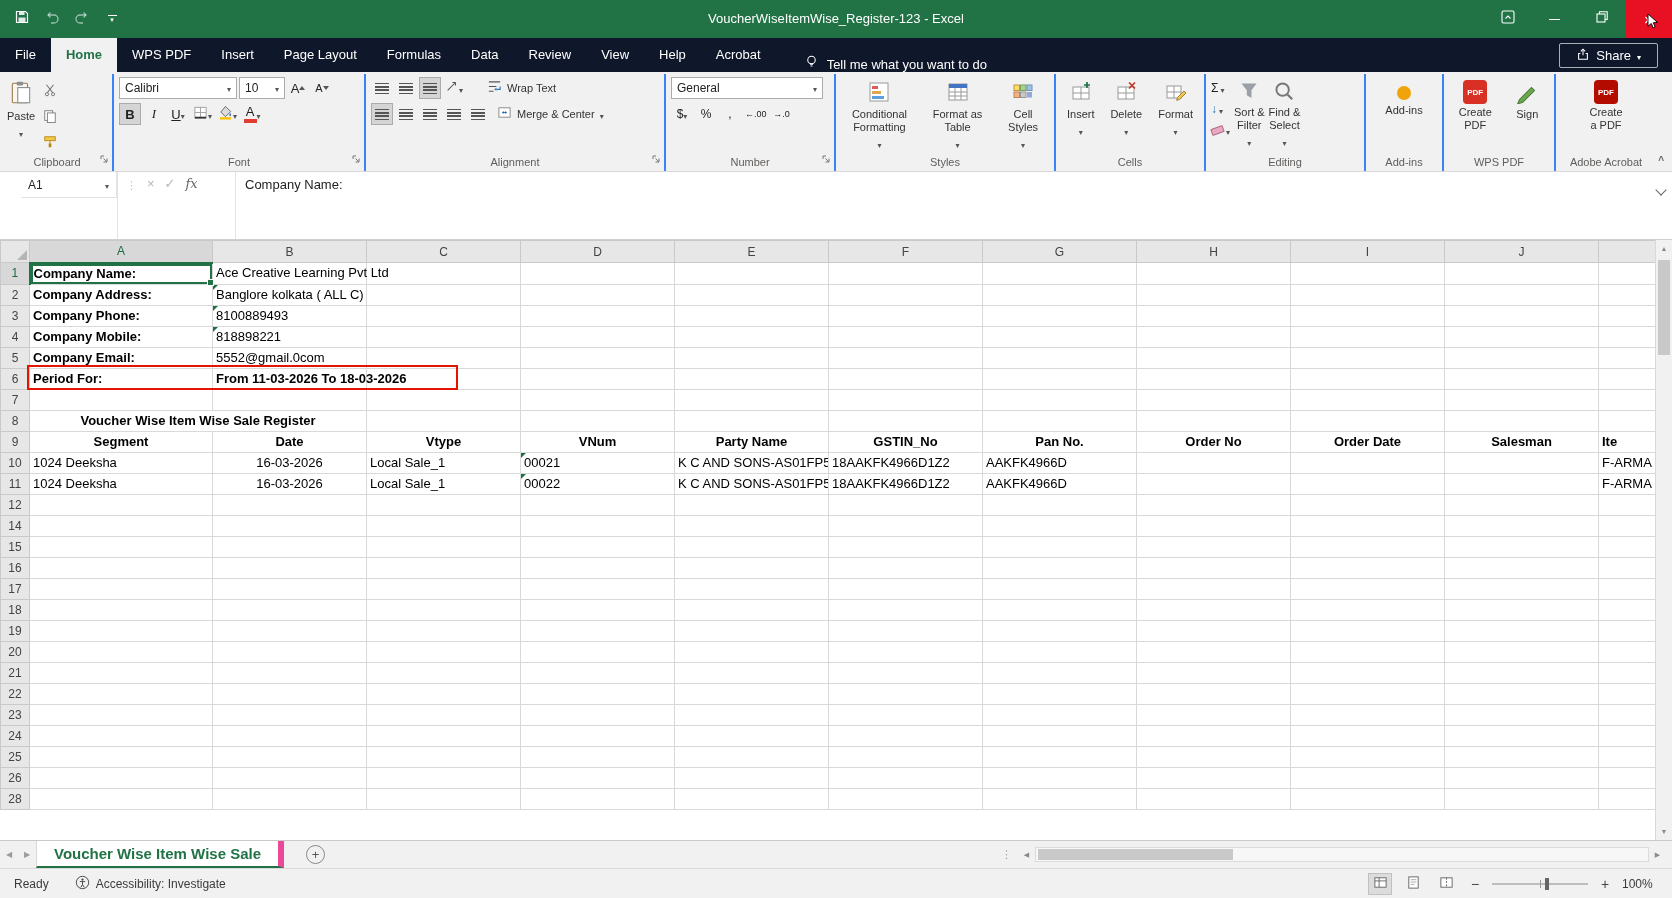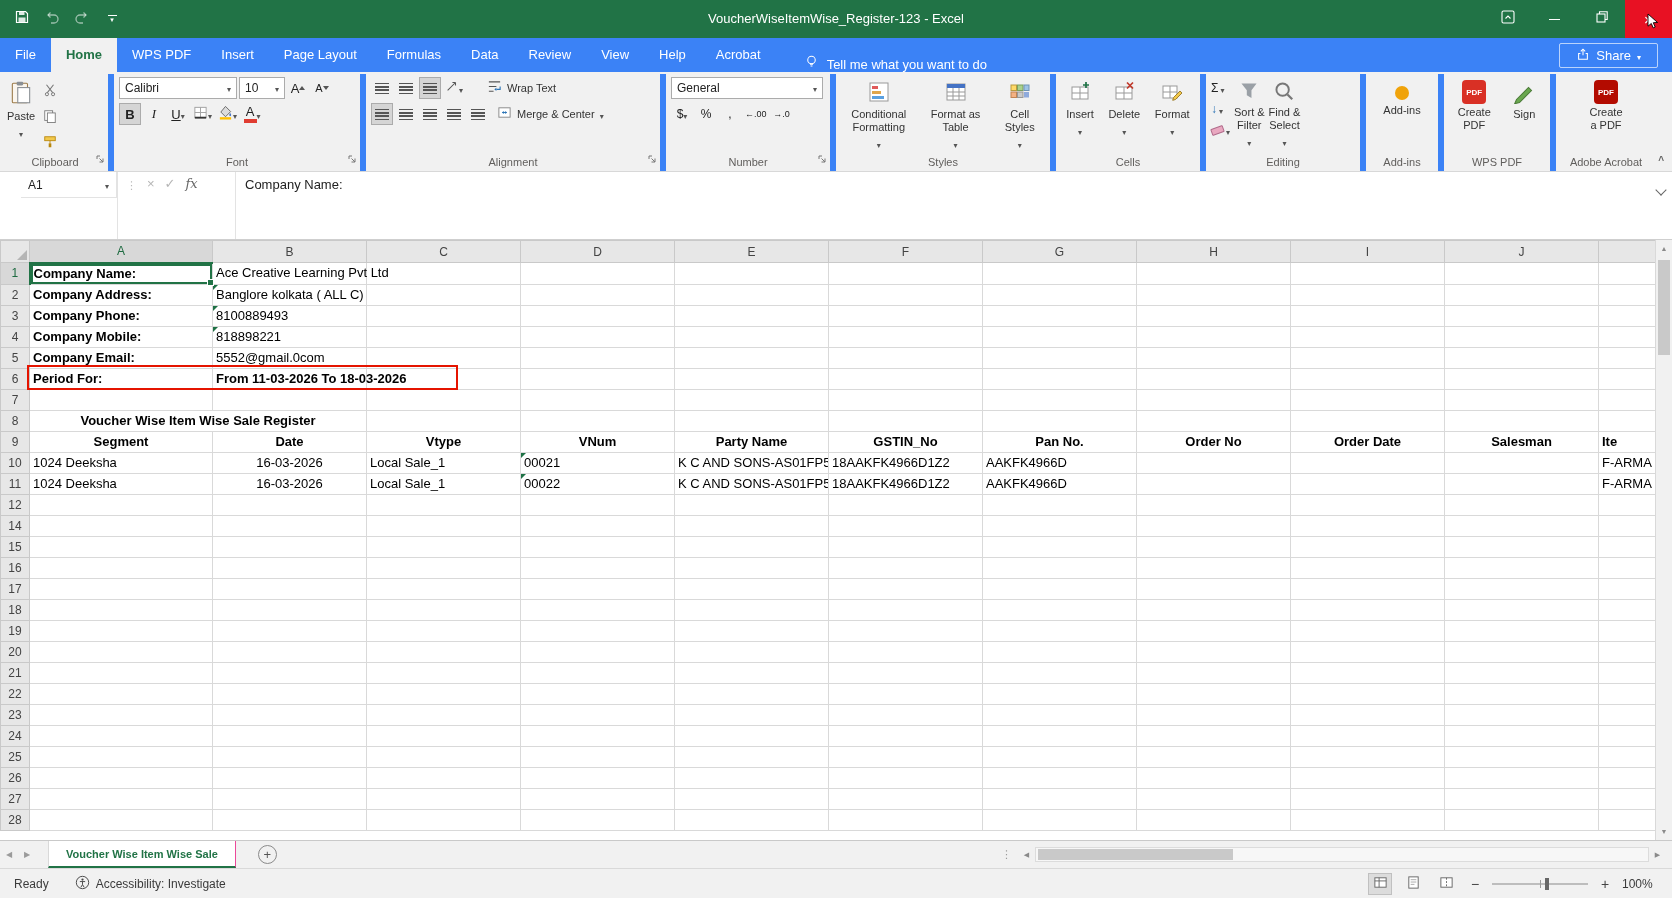"File" #rtabs { background: #3b82f6 -> #0f172a }
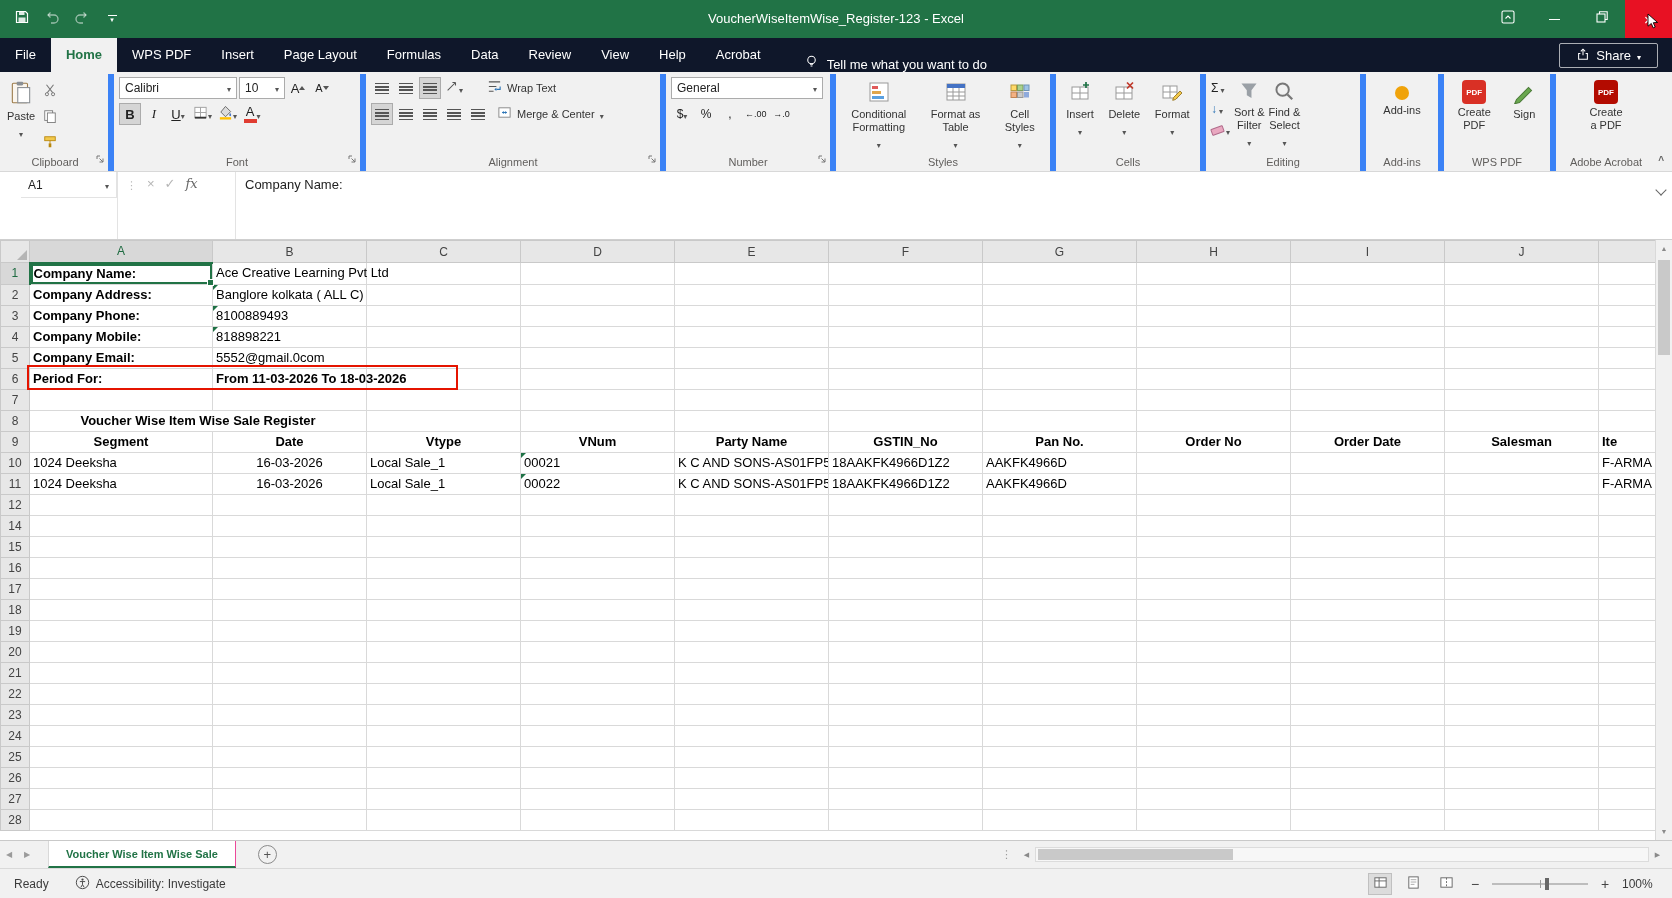"Calibri" .group { border-right: 6px solid #3b82f6 -> 2px solid #3b82f6 }
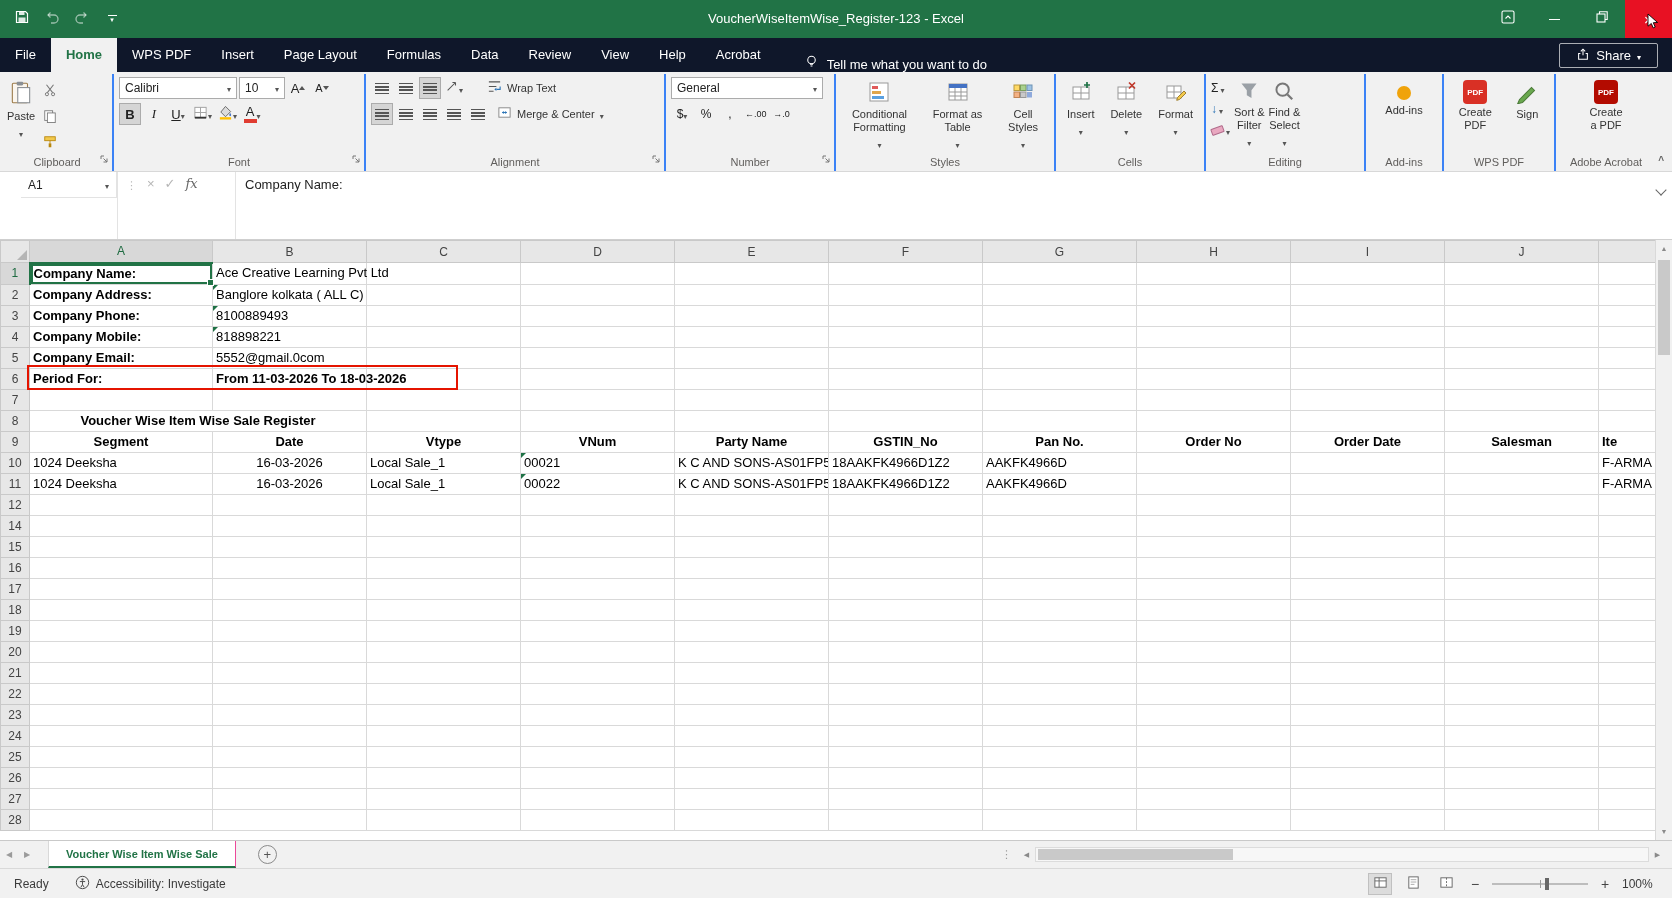"27" tr { html: <tr> <td>27</td> <td></td> <td></td> <td></td> <td></td> <td></td> <td></td> <td></td> <td></td> <td></td> <td></td> <td></td> </tr> -> none }
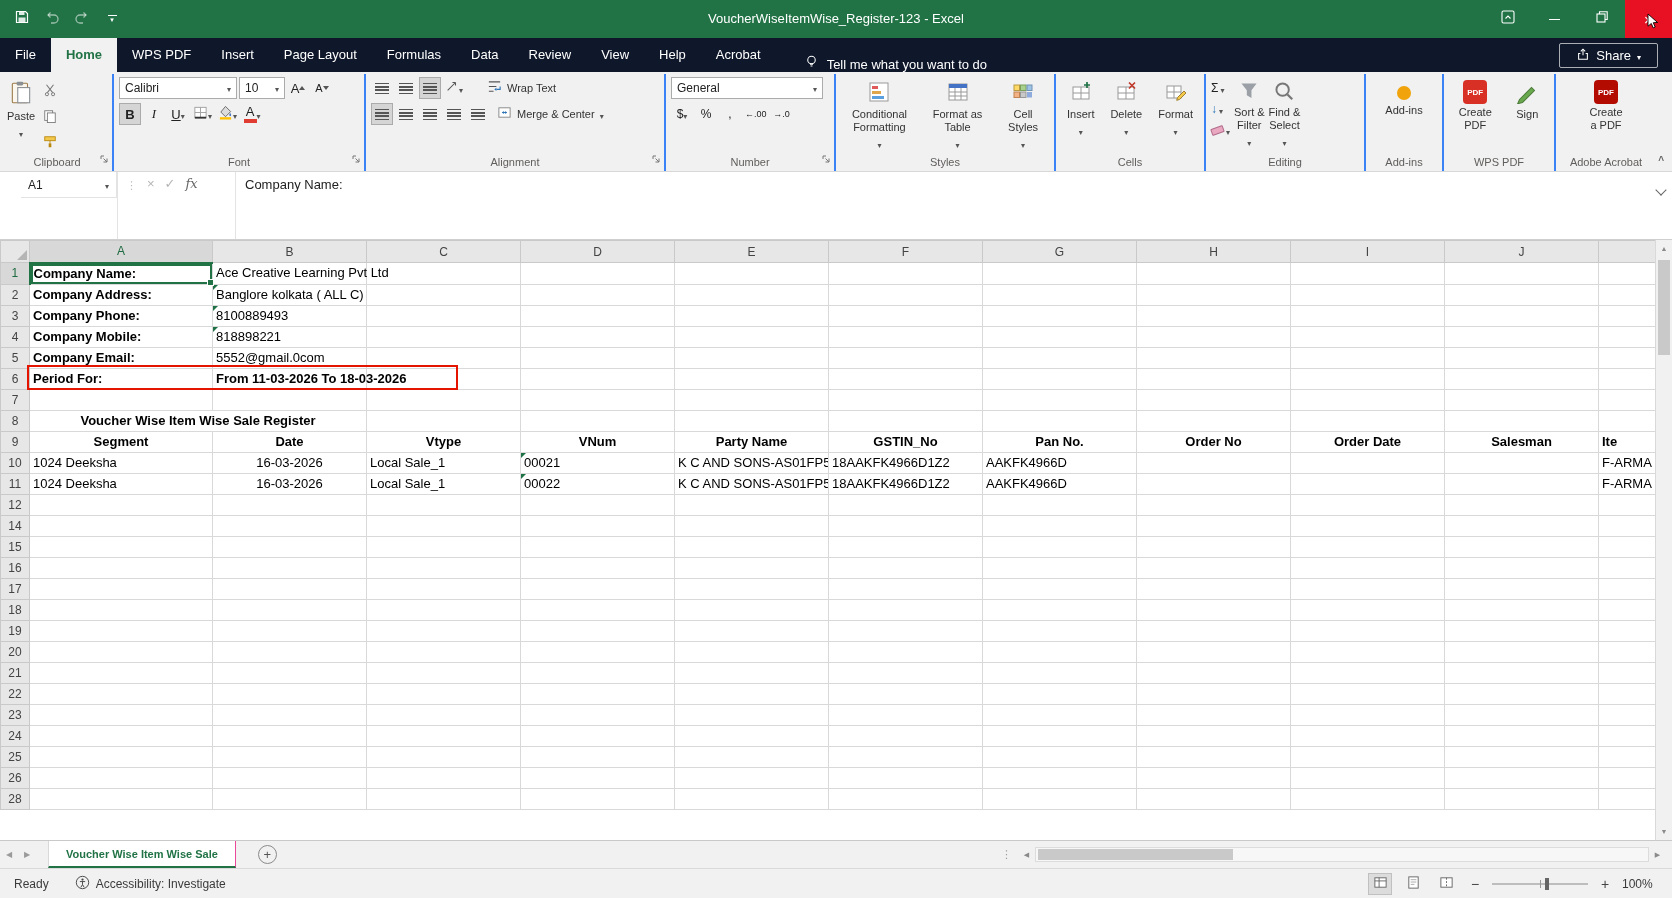"Voucher Wise Item Wise Sale" .sheettab { border-right: 1px solid #ec4899 -> 6px solid #ec4899; font-size: 11px -> 15px; margin-left: 12px -> none }
